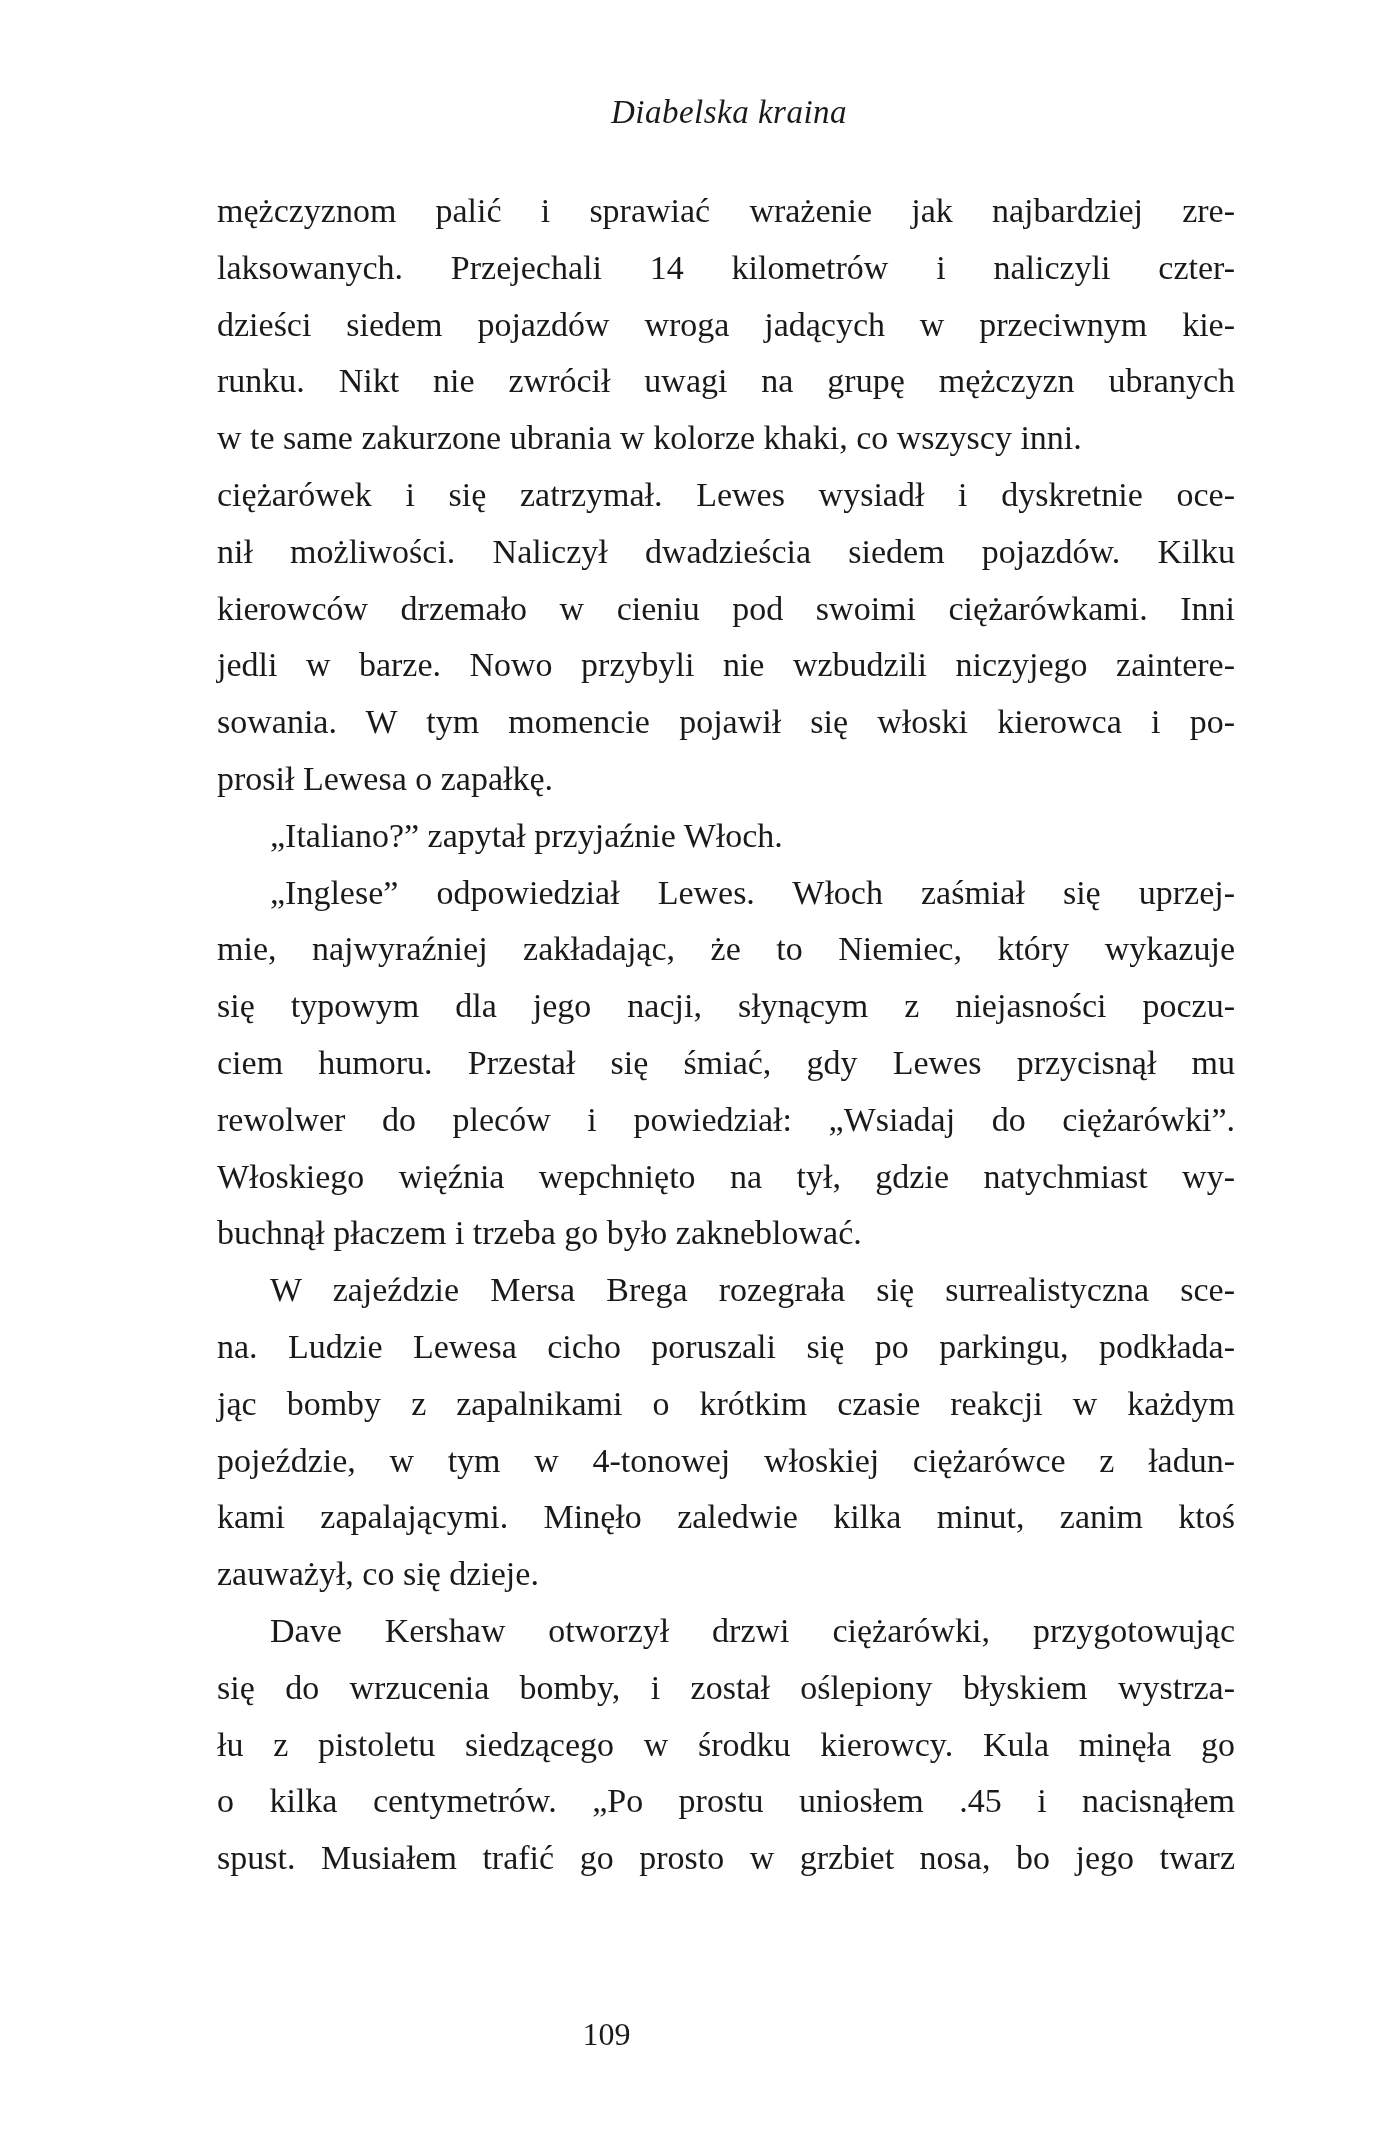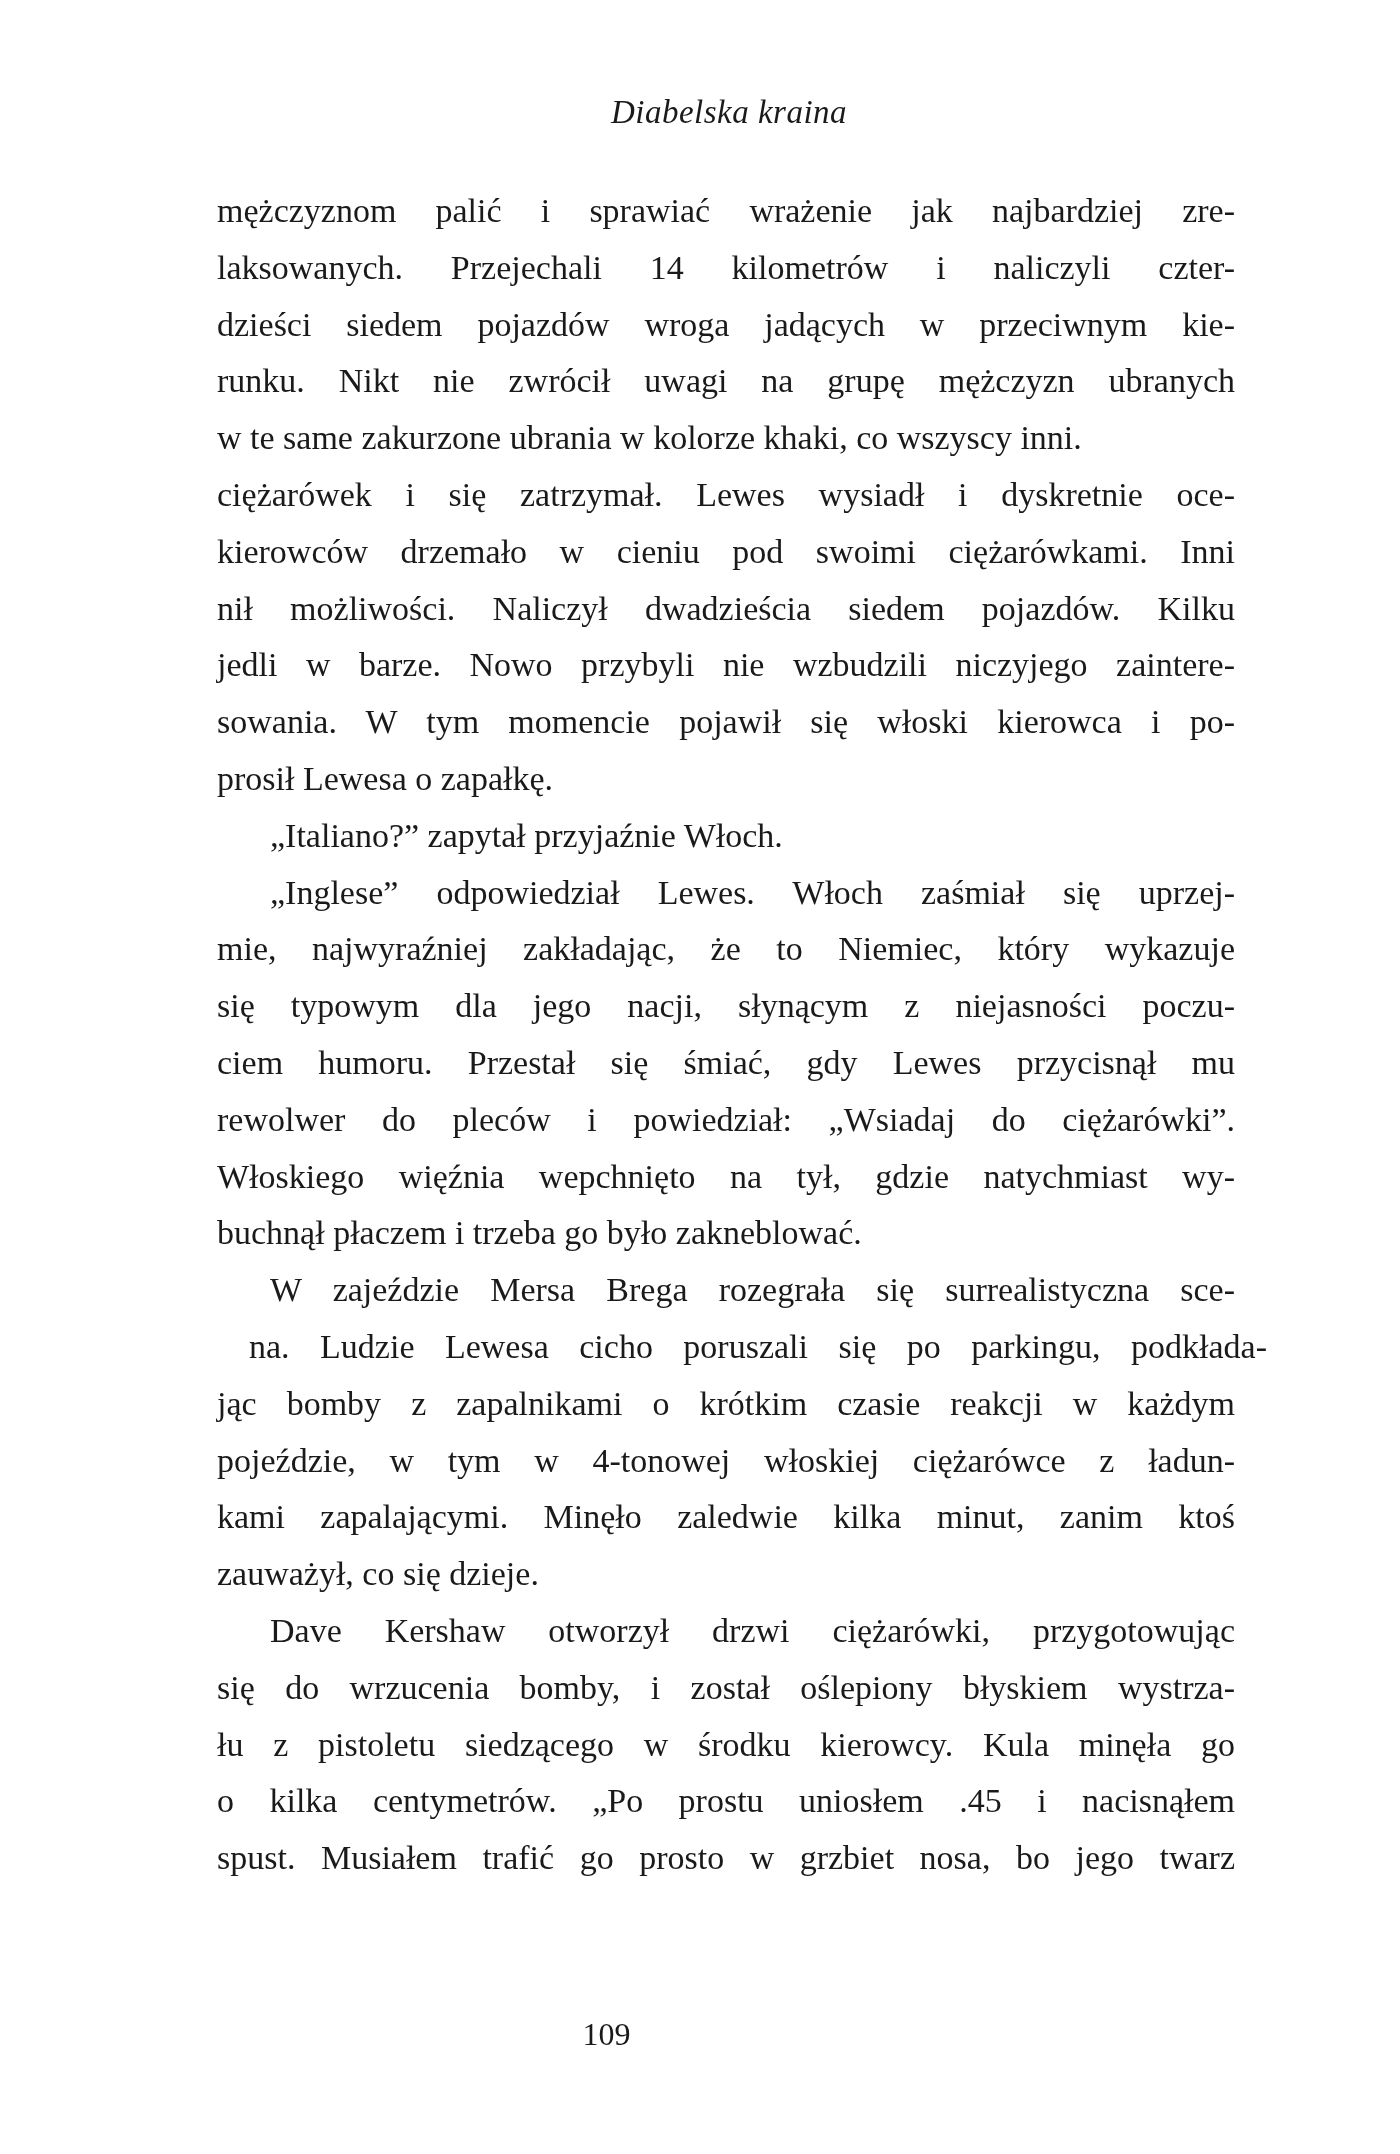"kierowców drzemało w cieniu pod" span.line { order: before "nił możliwości. Naliczył dwadzieścia" -> after "nił możliwości. Naliczył dwadzieścia" }
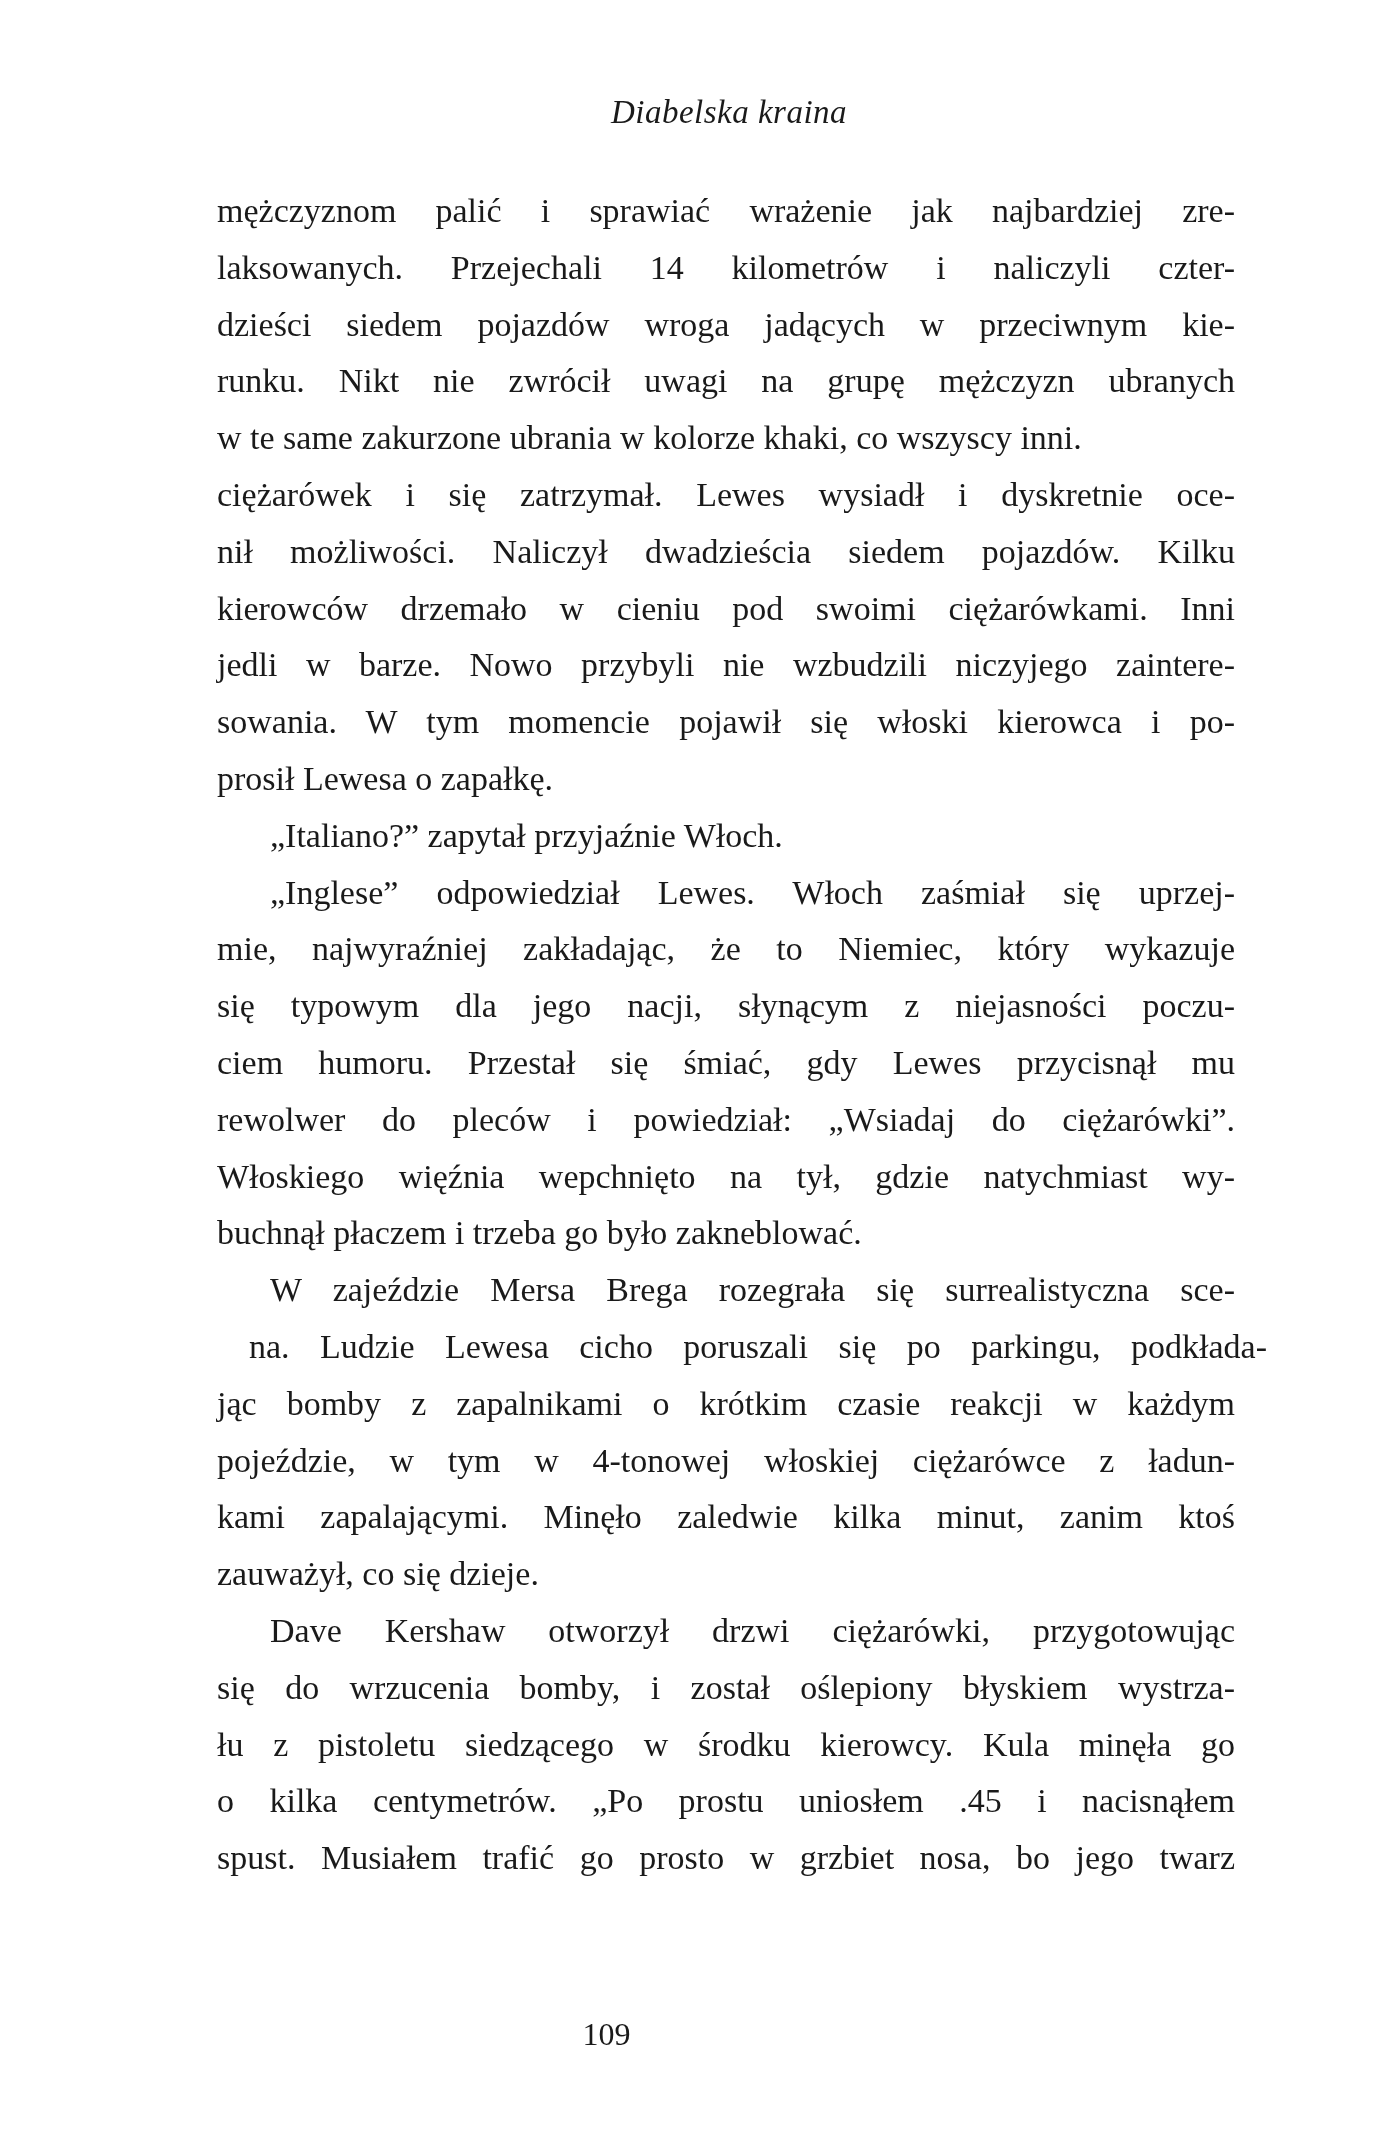"na. Ludzie Lewesa cicho poruszali" span.line { margin-left: 32px -> none }
